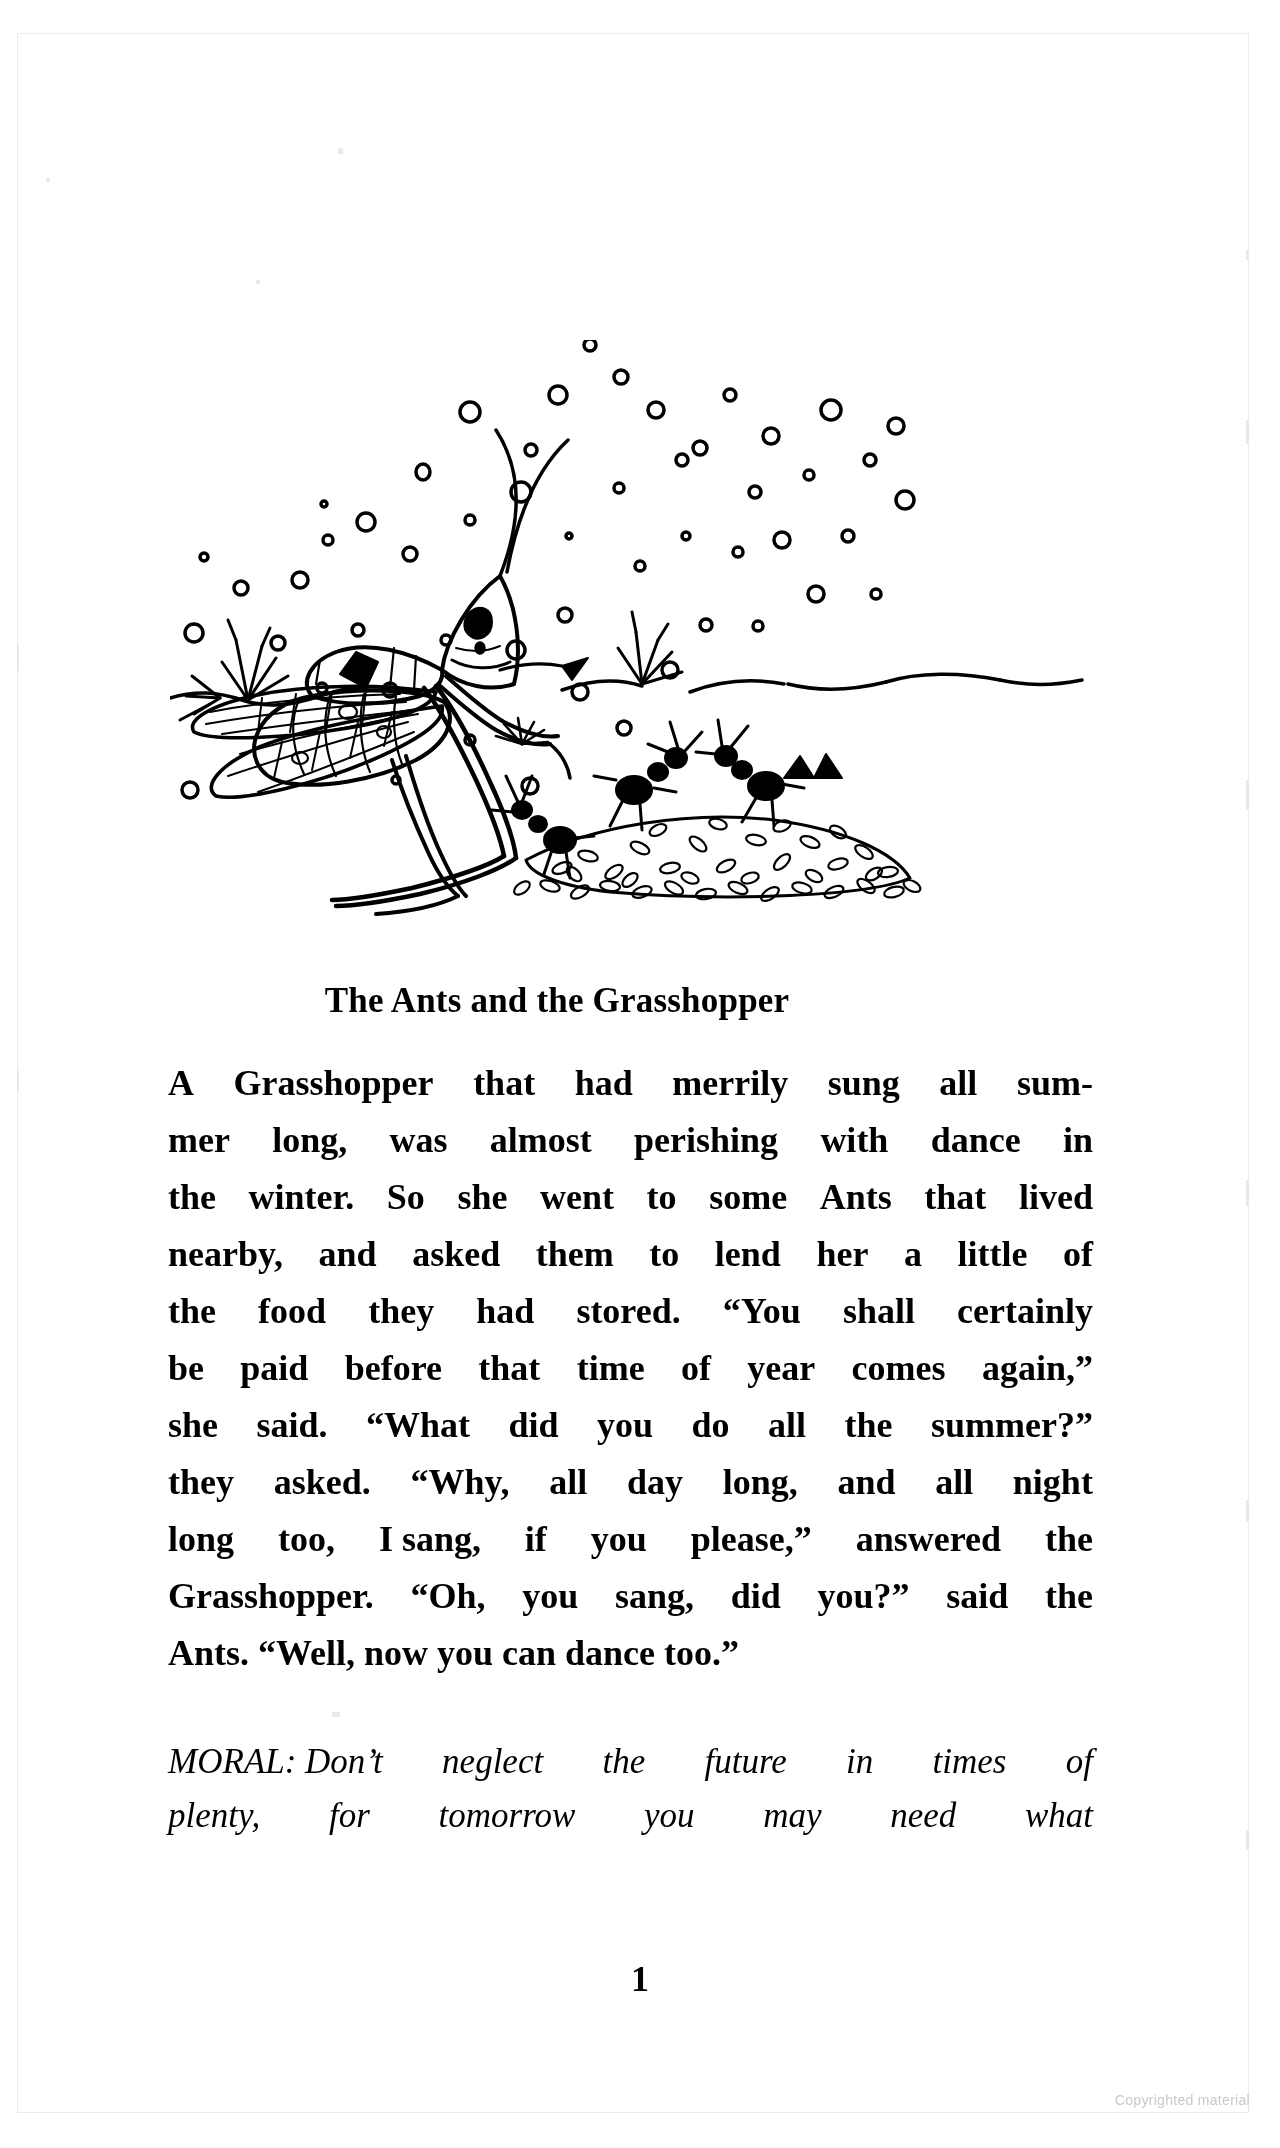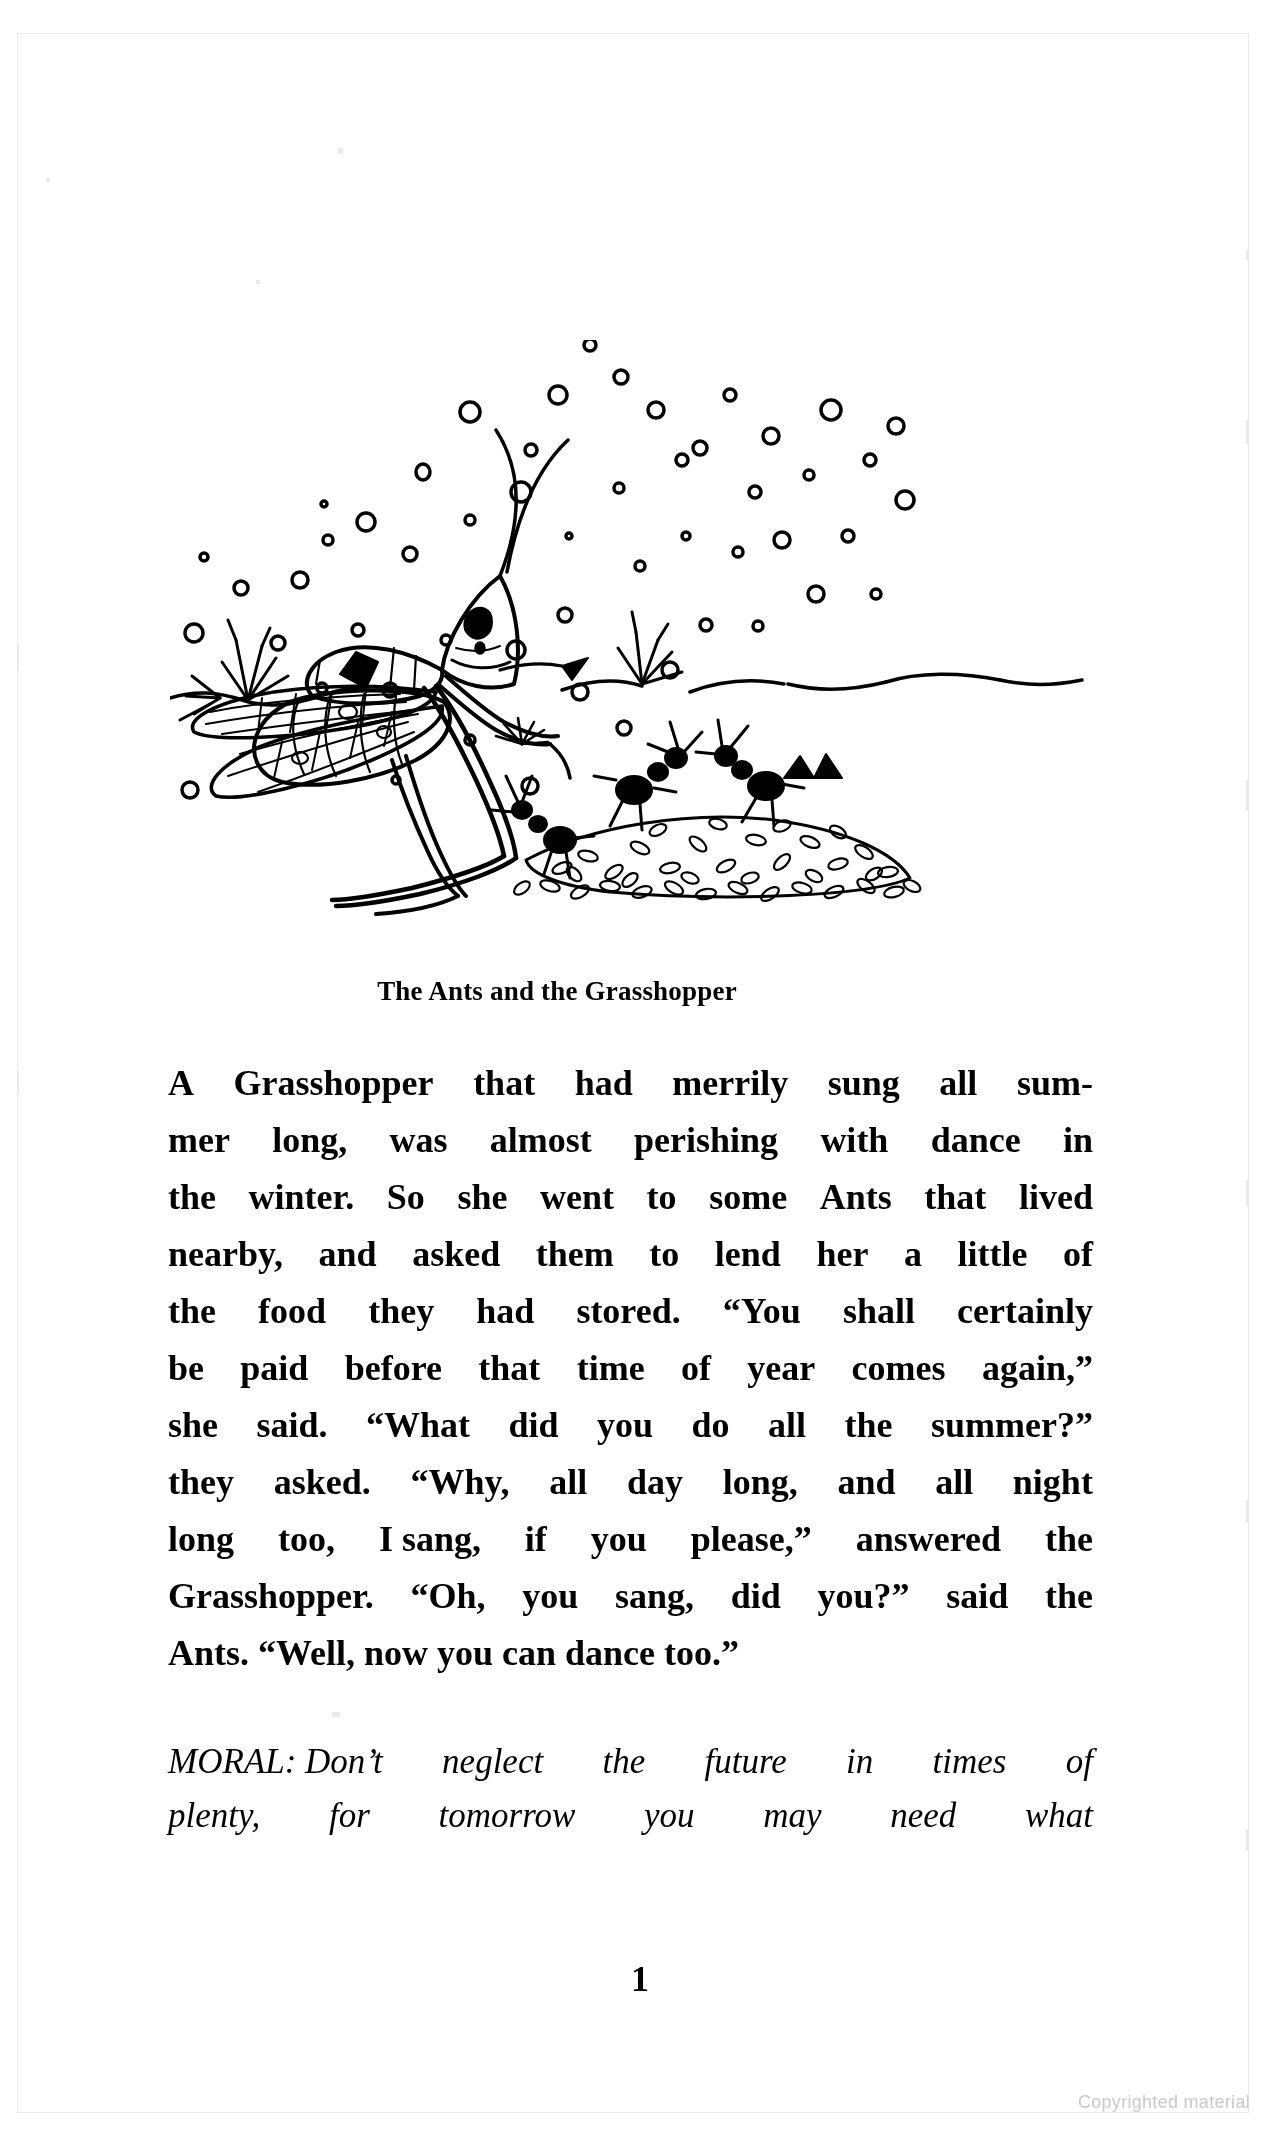"The Ants and the Grasshopper" #story-title { font-size: 27px -> 35px }
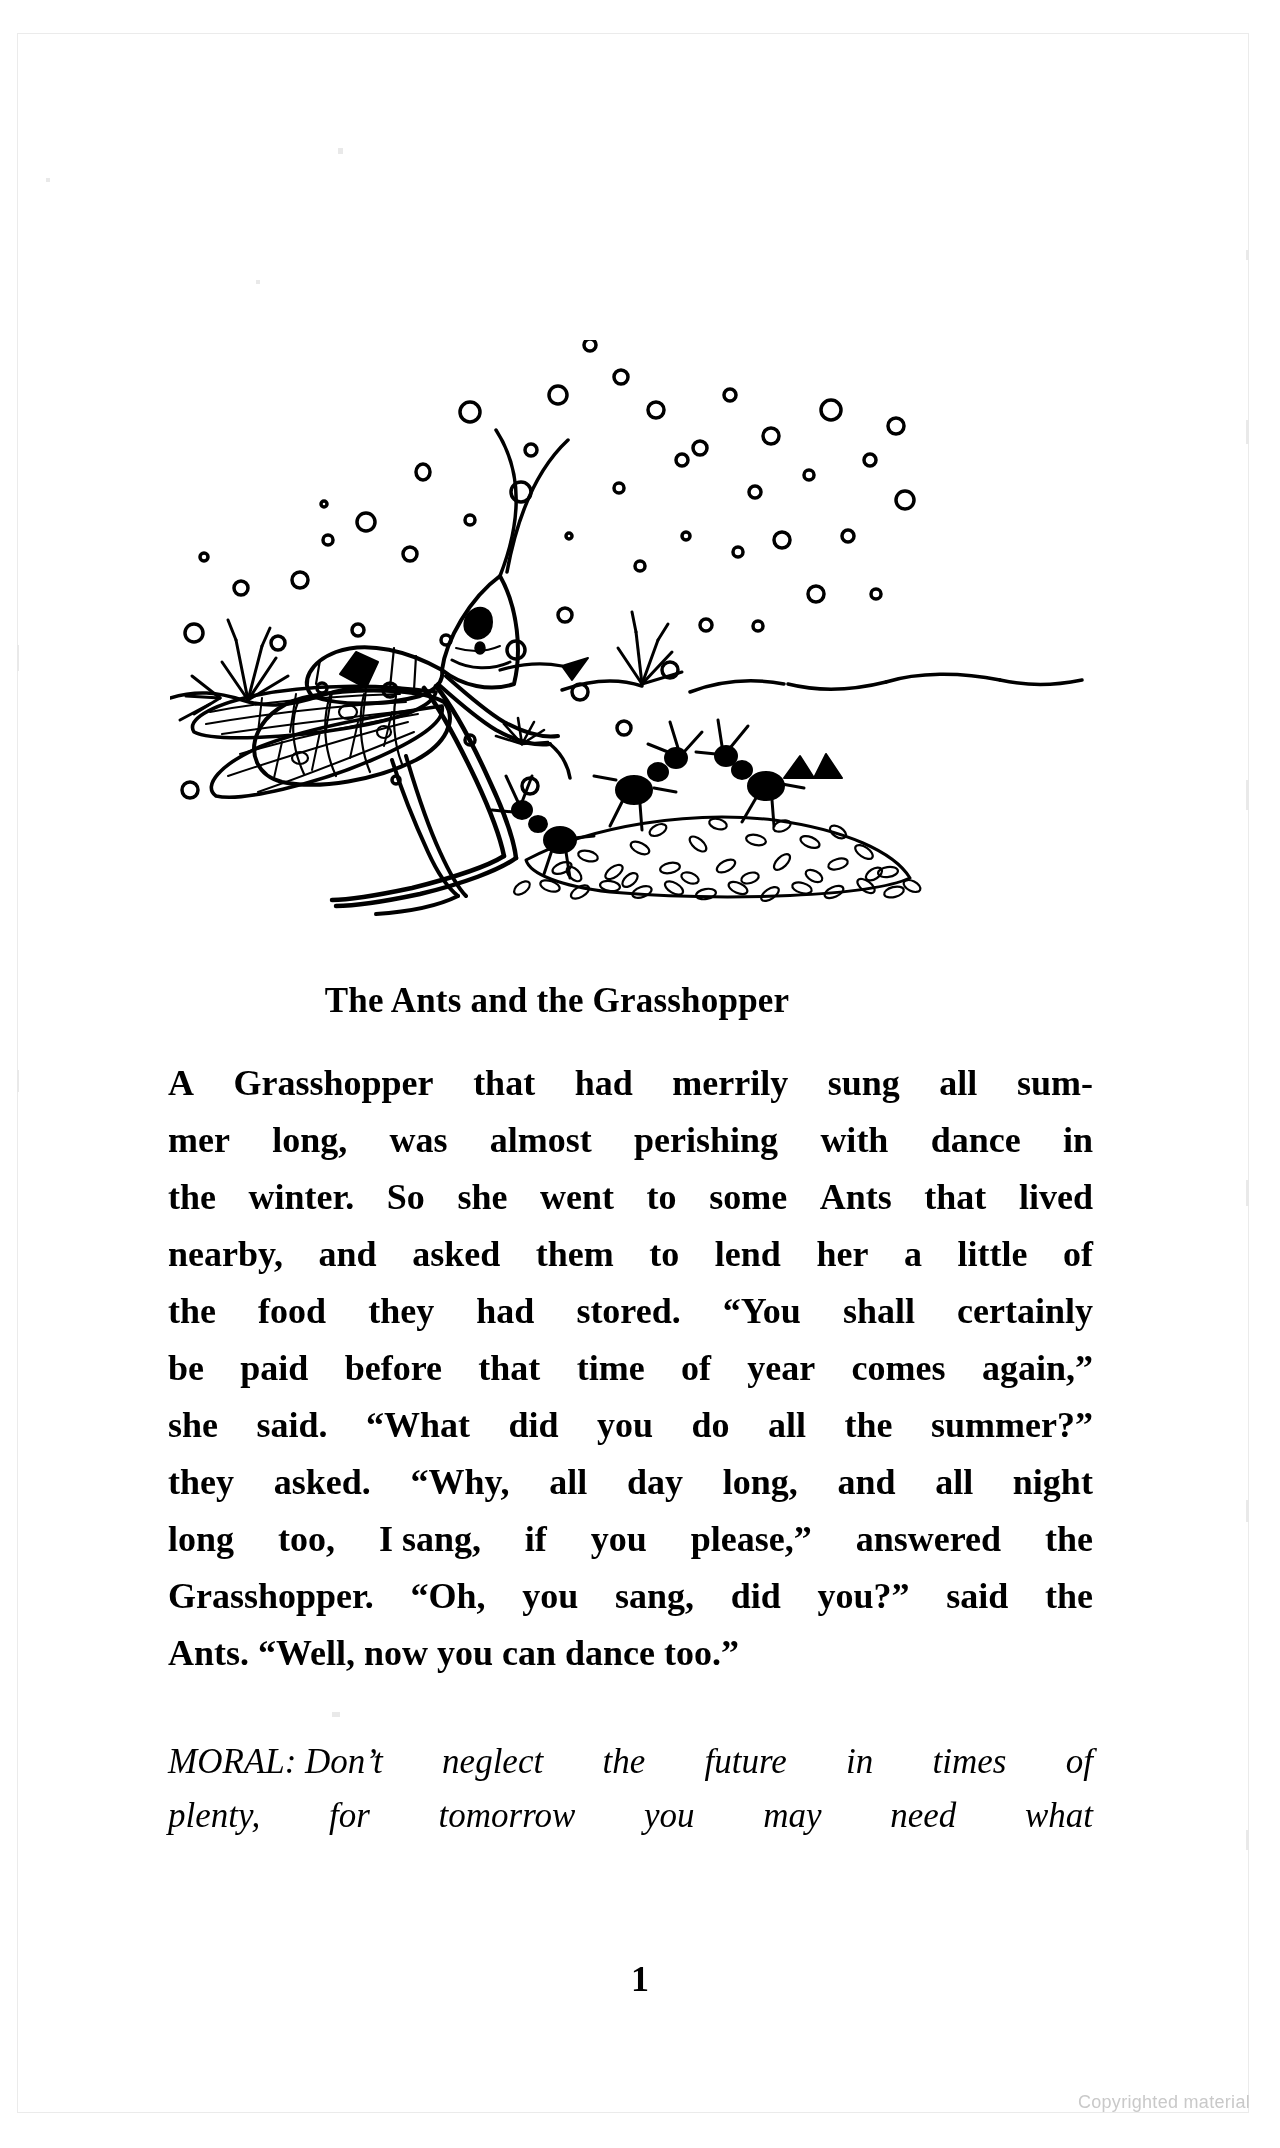"Copyrighted material" #copyright-notice { font-size: 18px -> 14px }
